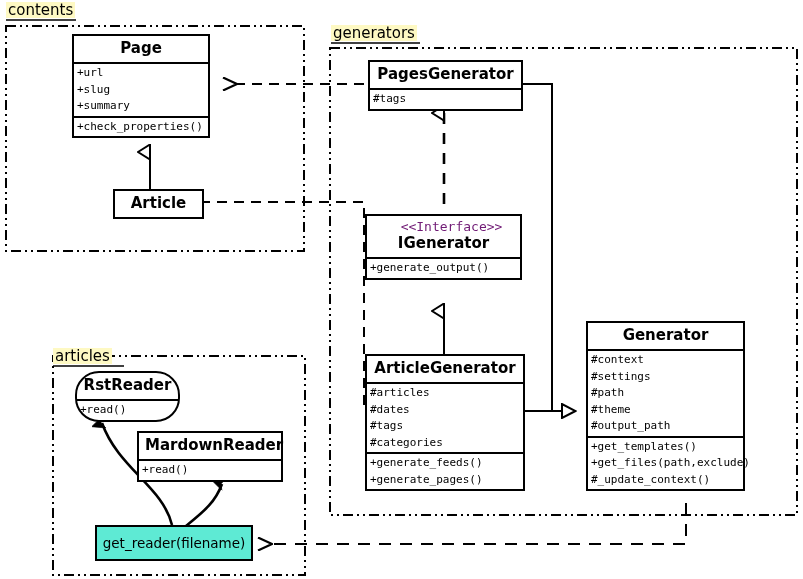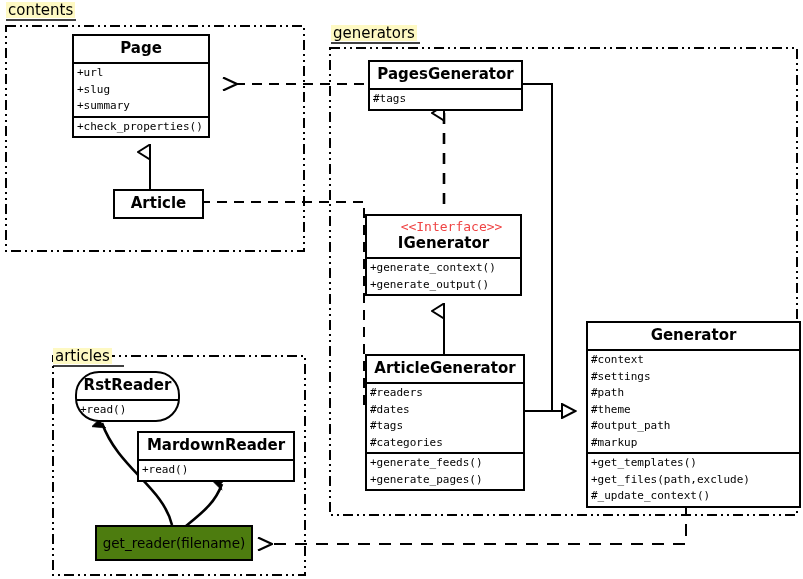"<<Interface>>" .cls-stereo { color: #ef4444 -> #701a75 }
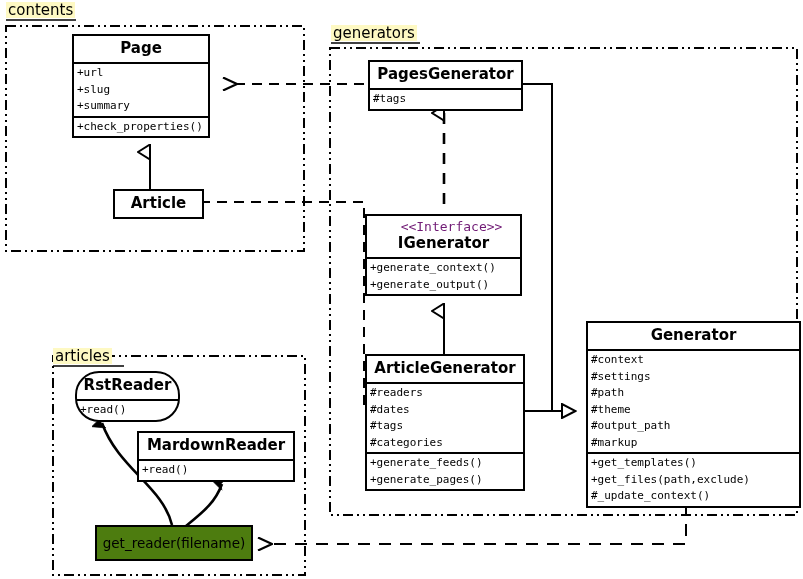"+generate_context()" div { html: <div>+generate_context()</div> -> none }
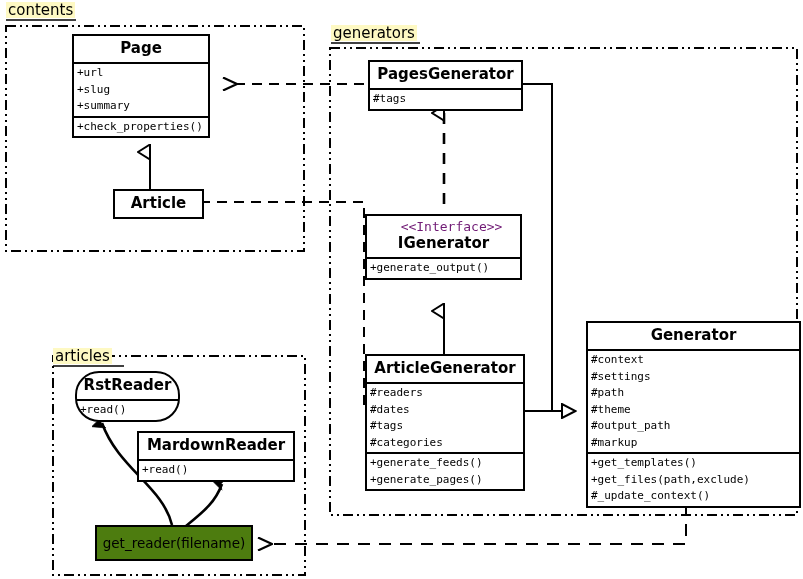"Generator" div.umlbox { width: 215px -> 159px }
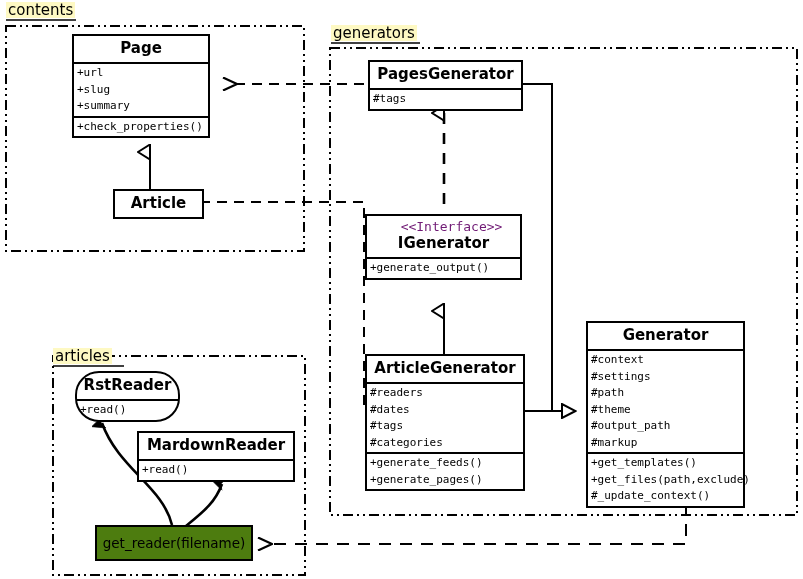"#readers" div { text: readers -> articles }
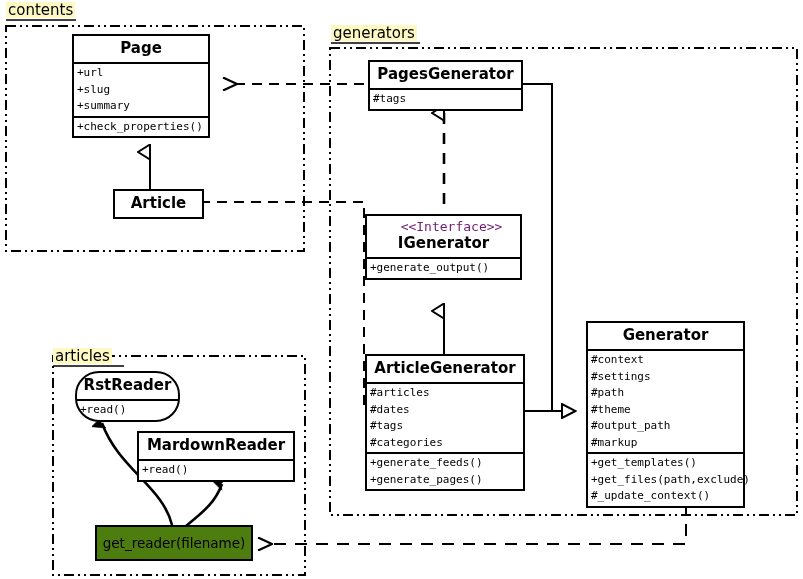"MardownReader" div.umlbox { width: 158px -> 146px }
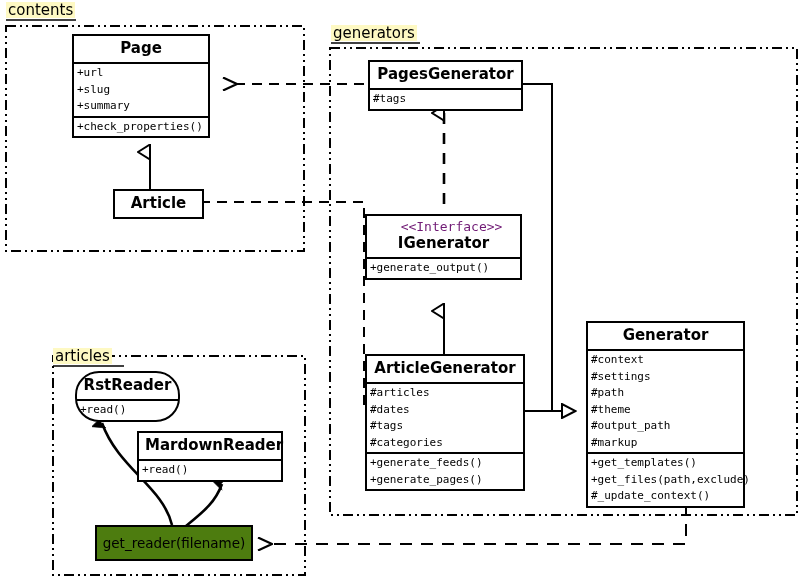"#markup" div { html: <div>#markup</div> -> none }
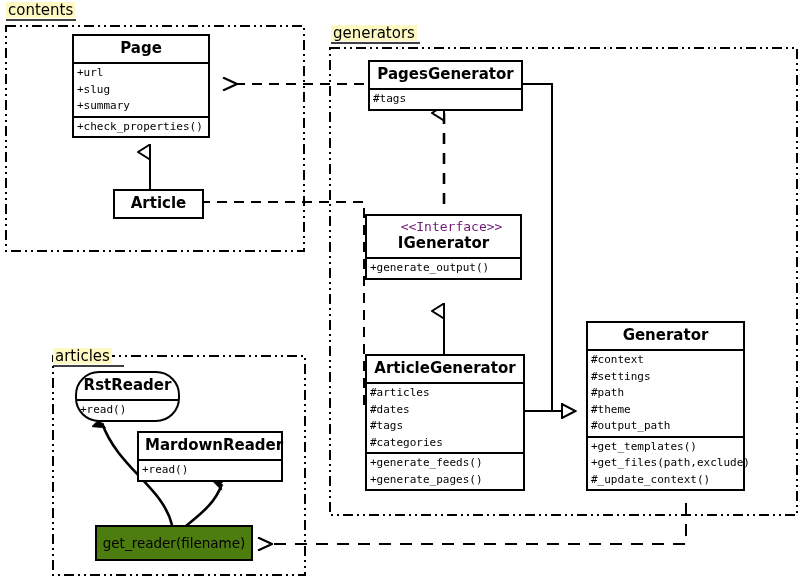"get_reader(filename)" .plainbox { background: #4d7c0f -> #5eead4 }
